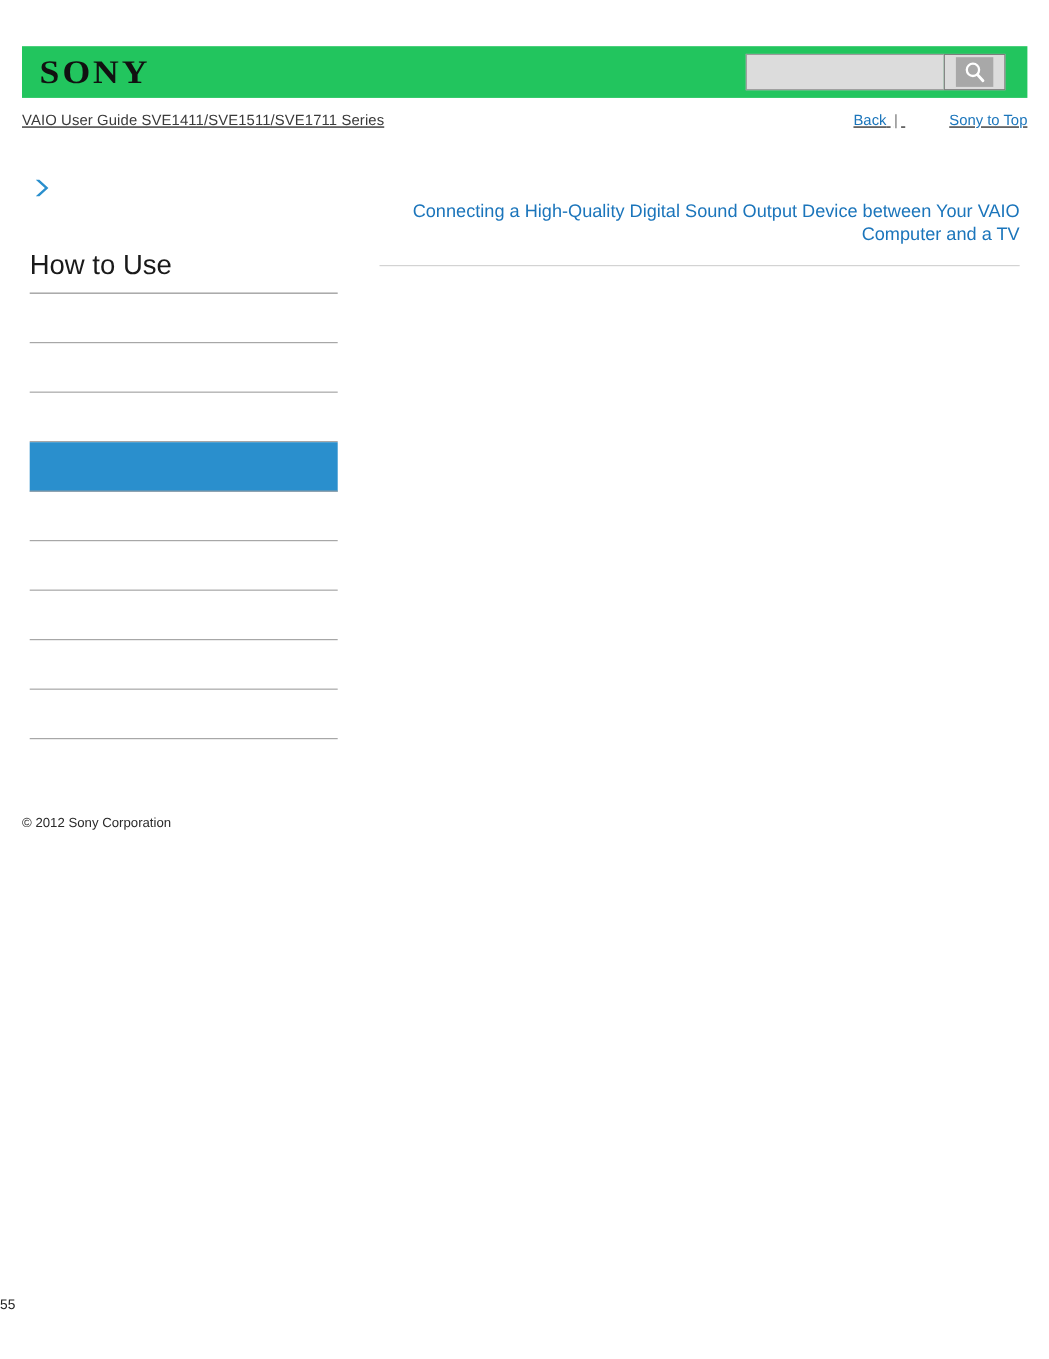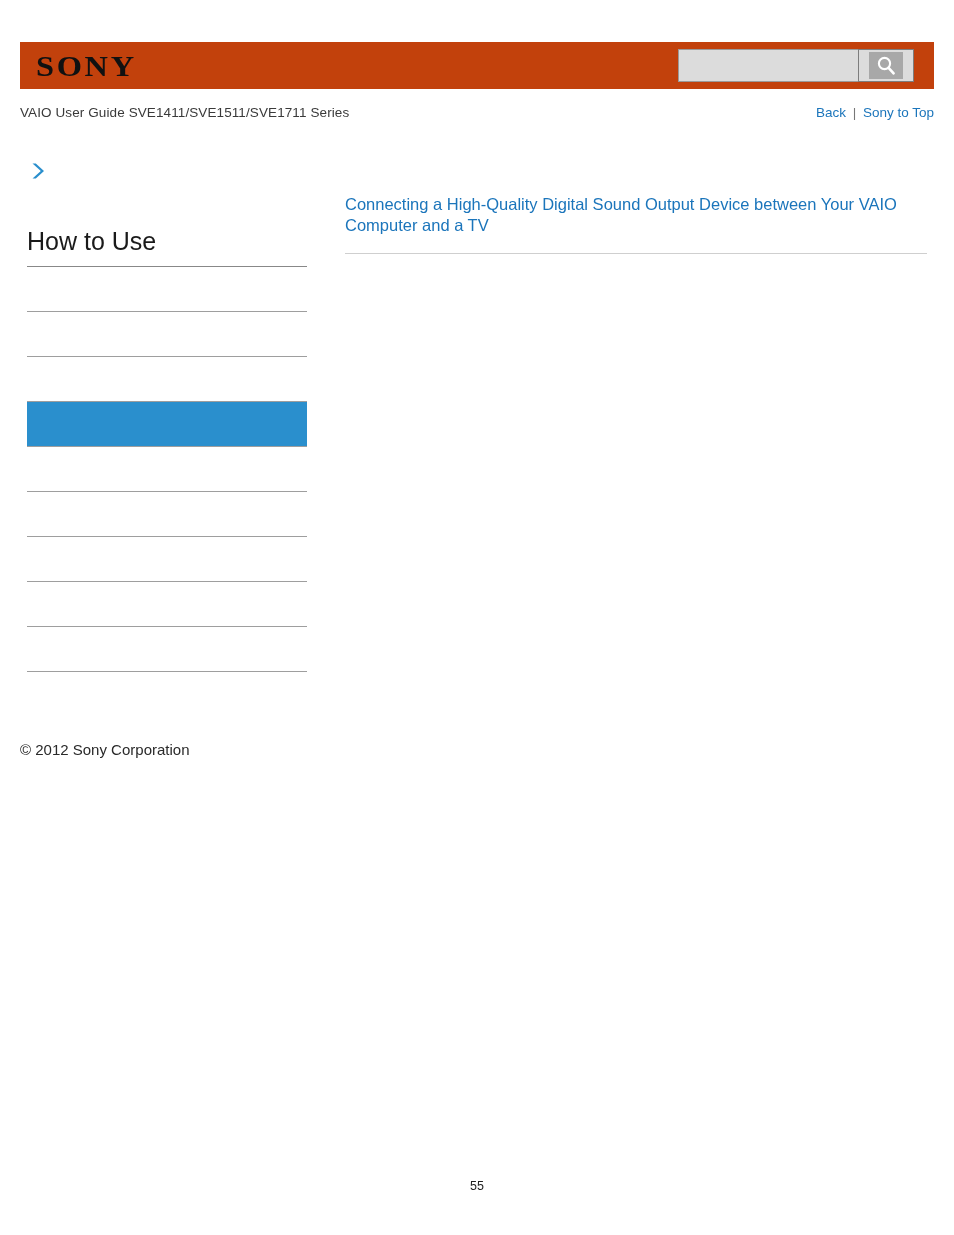"SONY" .header-band { background: #c2410c -> #22c55e }
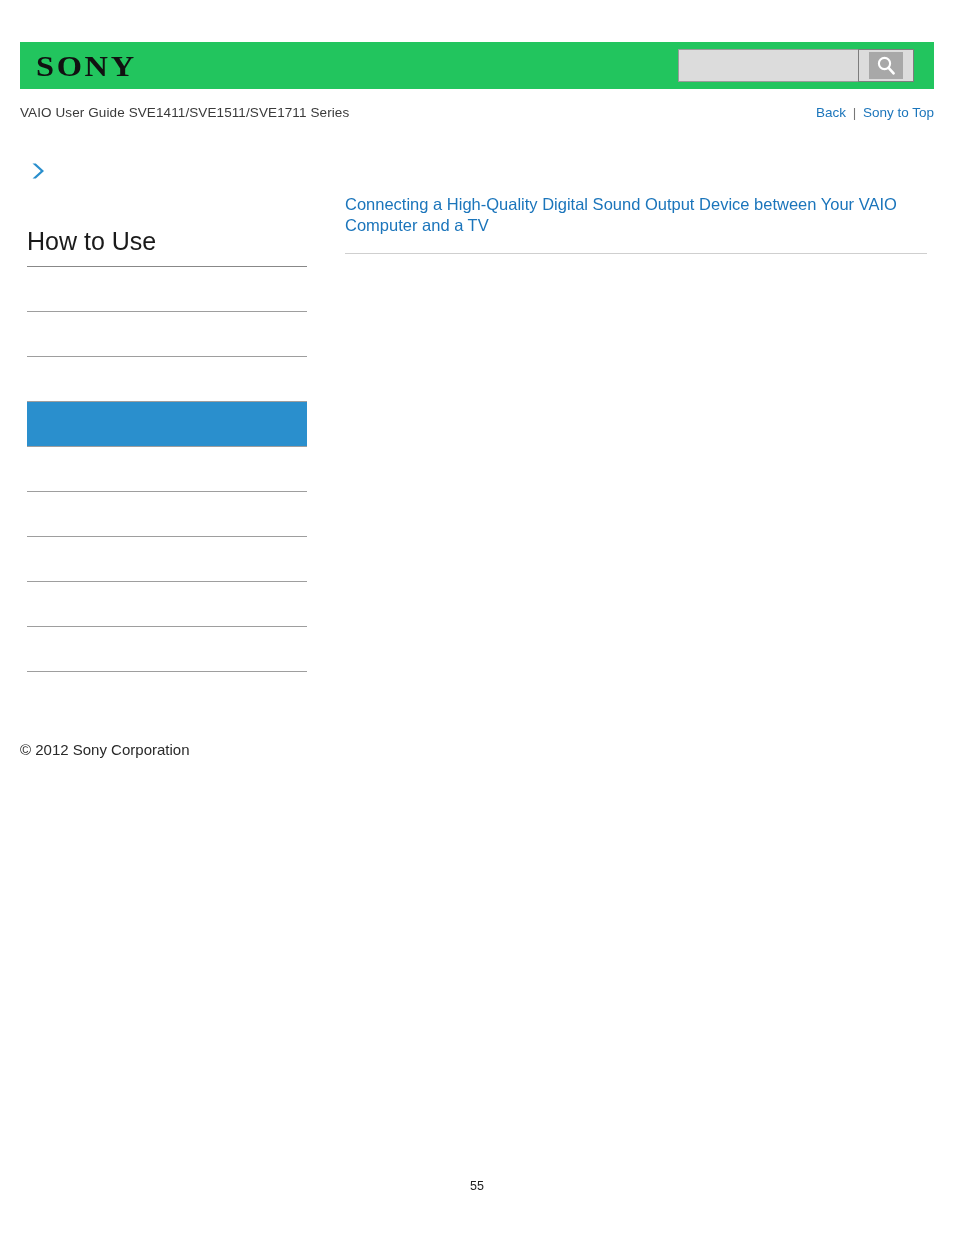"VAIO User Guide SVE1411/SVE1511/SVE1711" .subheader { align-items: center -> flex-start; text-decoration: none -> underline }
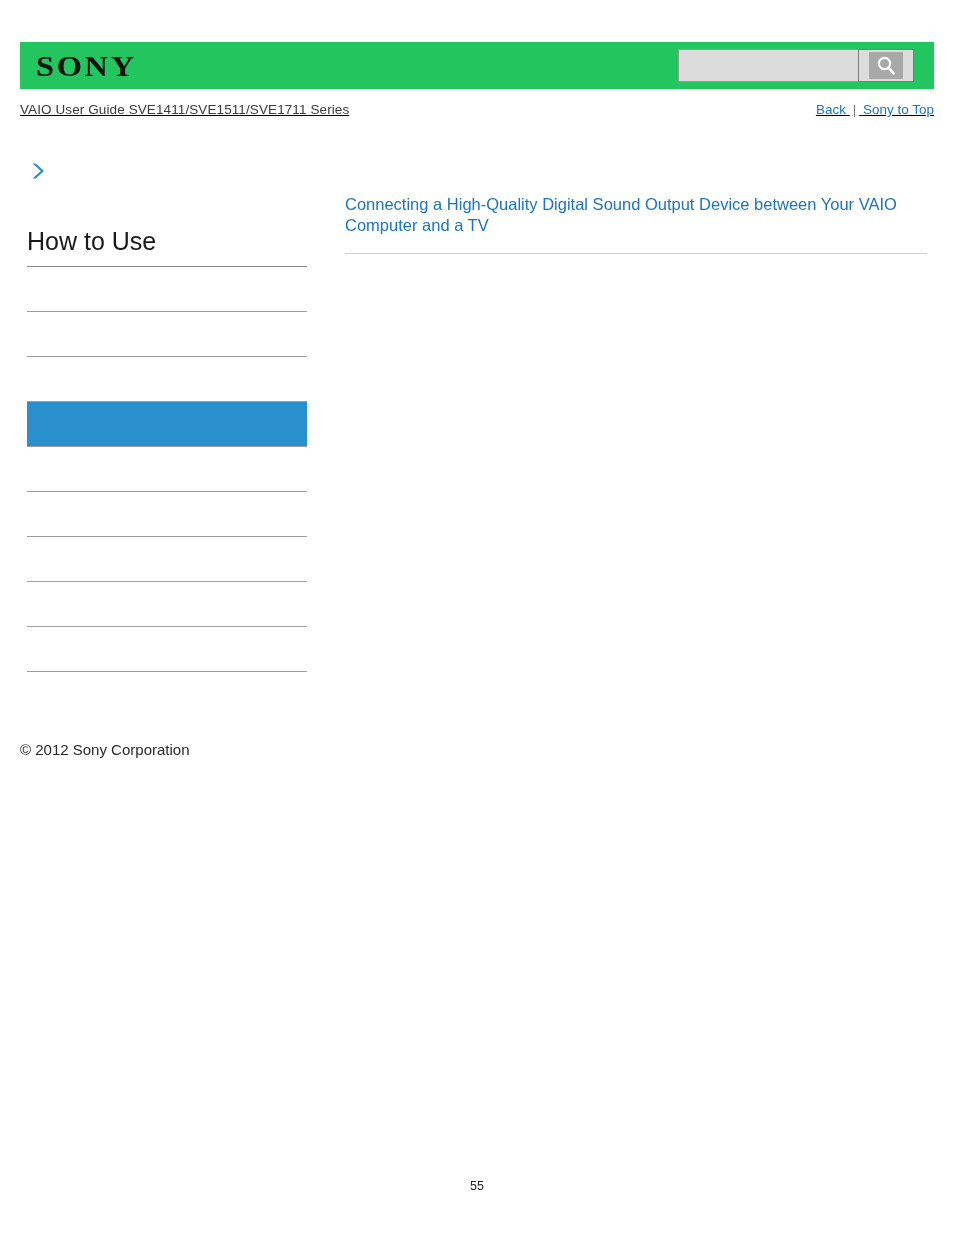"Back" .nav-links a { margin-left: none -> 40px }
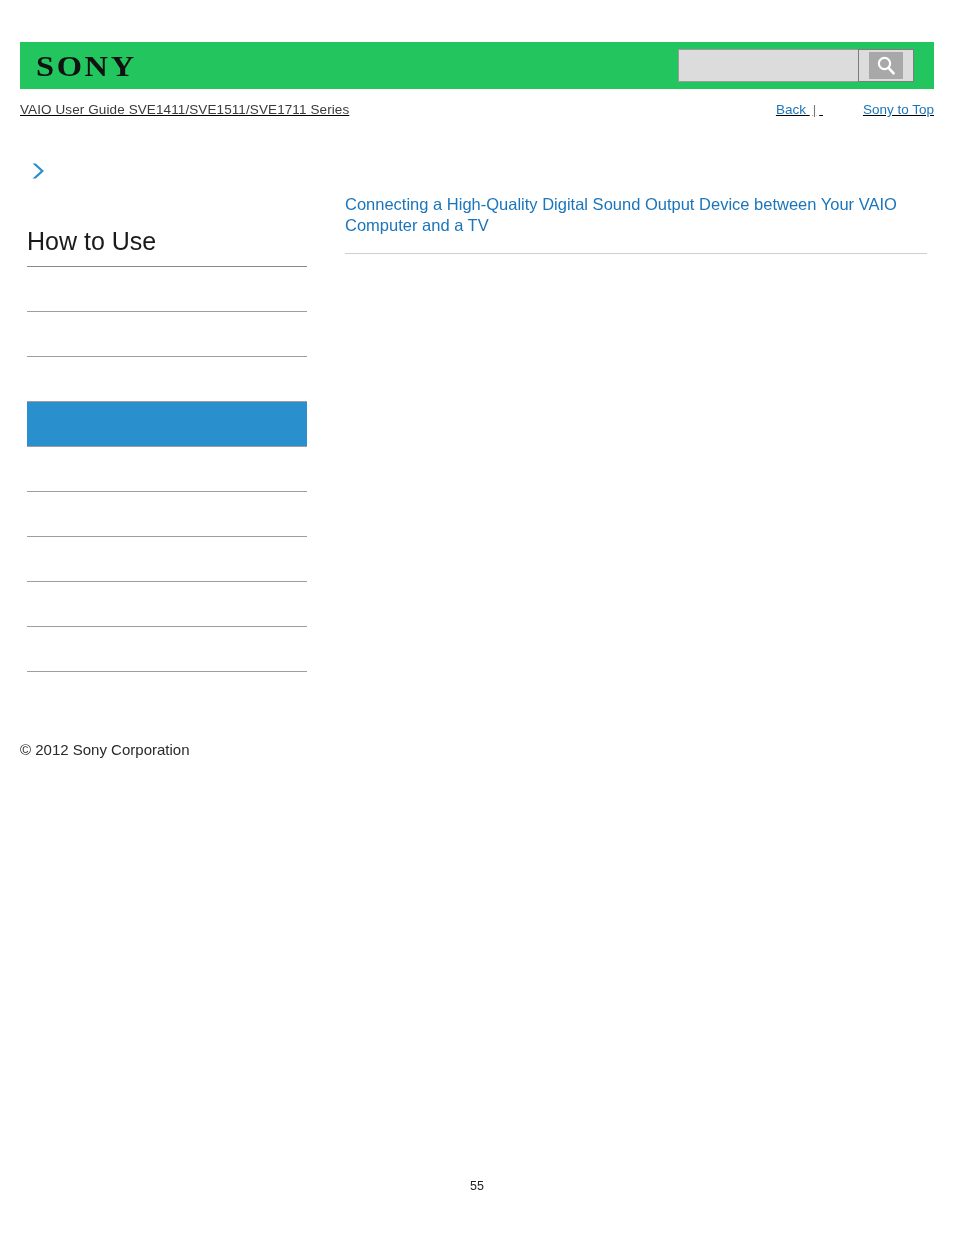"Connecting a High-Quality Digital Sound" .content { text-align: none -> right; top: 194px -> 182px }
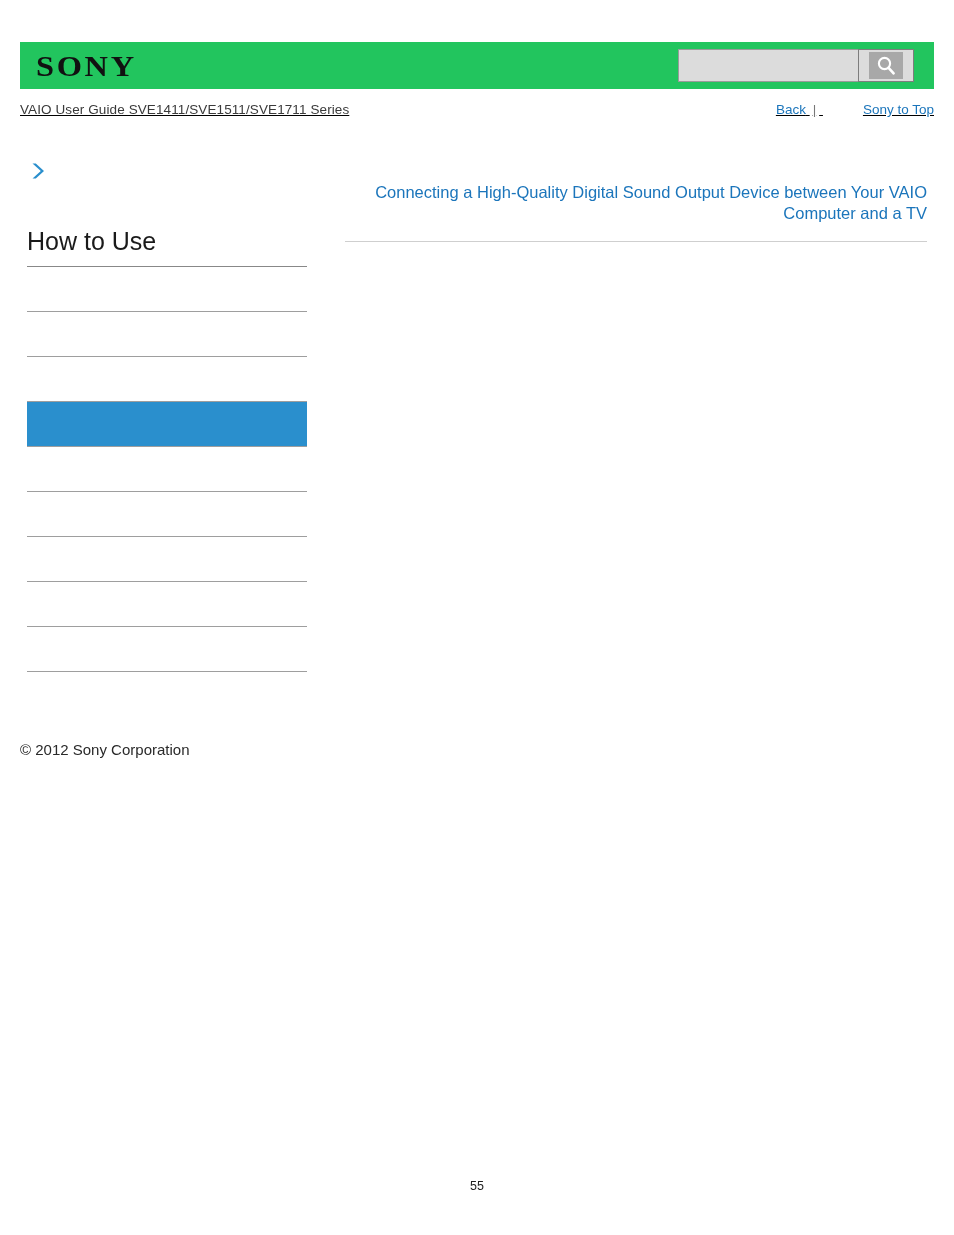"© 2012 Sony Corporation" .copyright { font-size: 15px -> 12px }
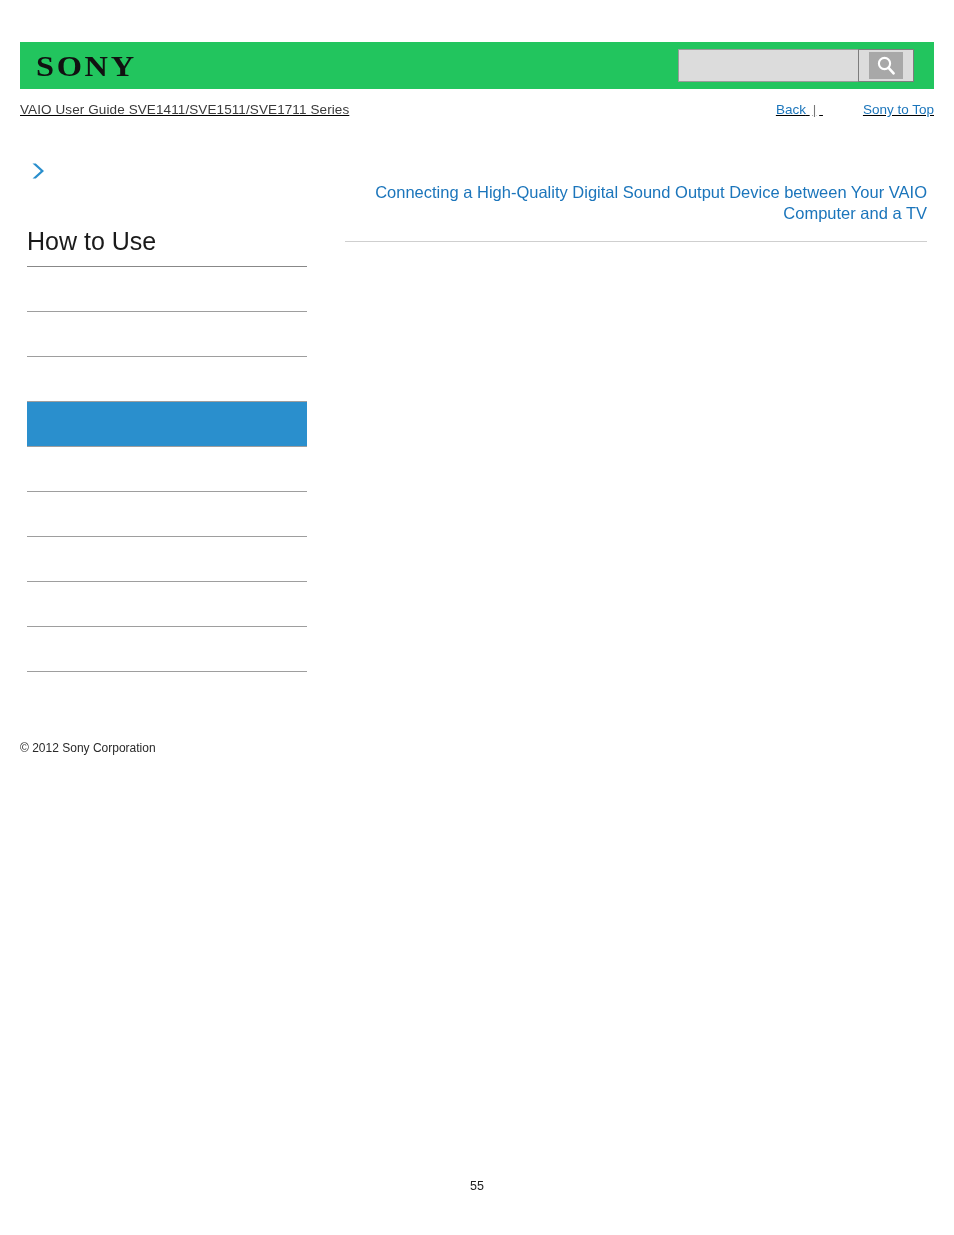"55" .page-number { text-align: center -> none }
